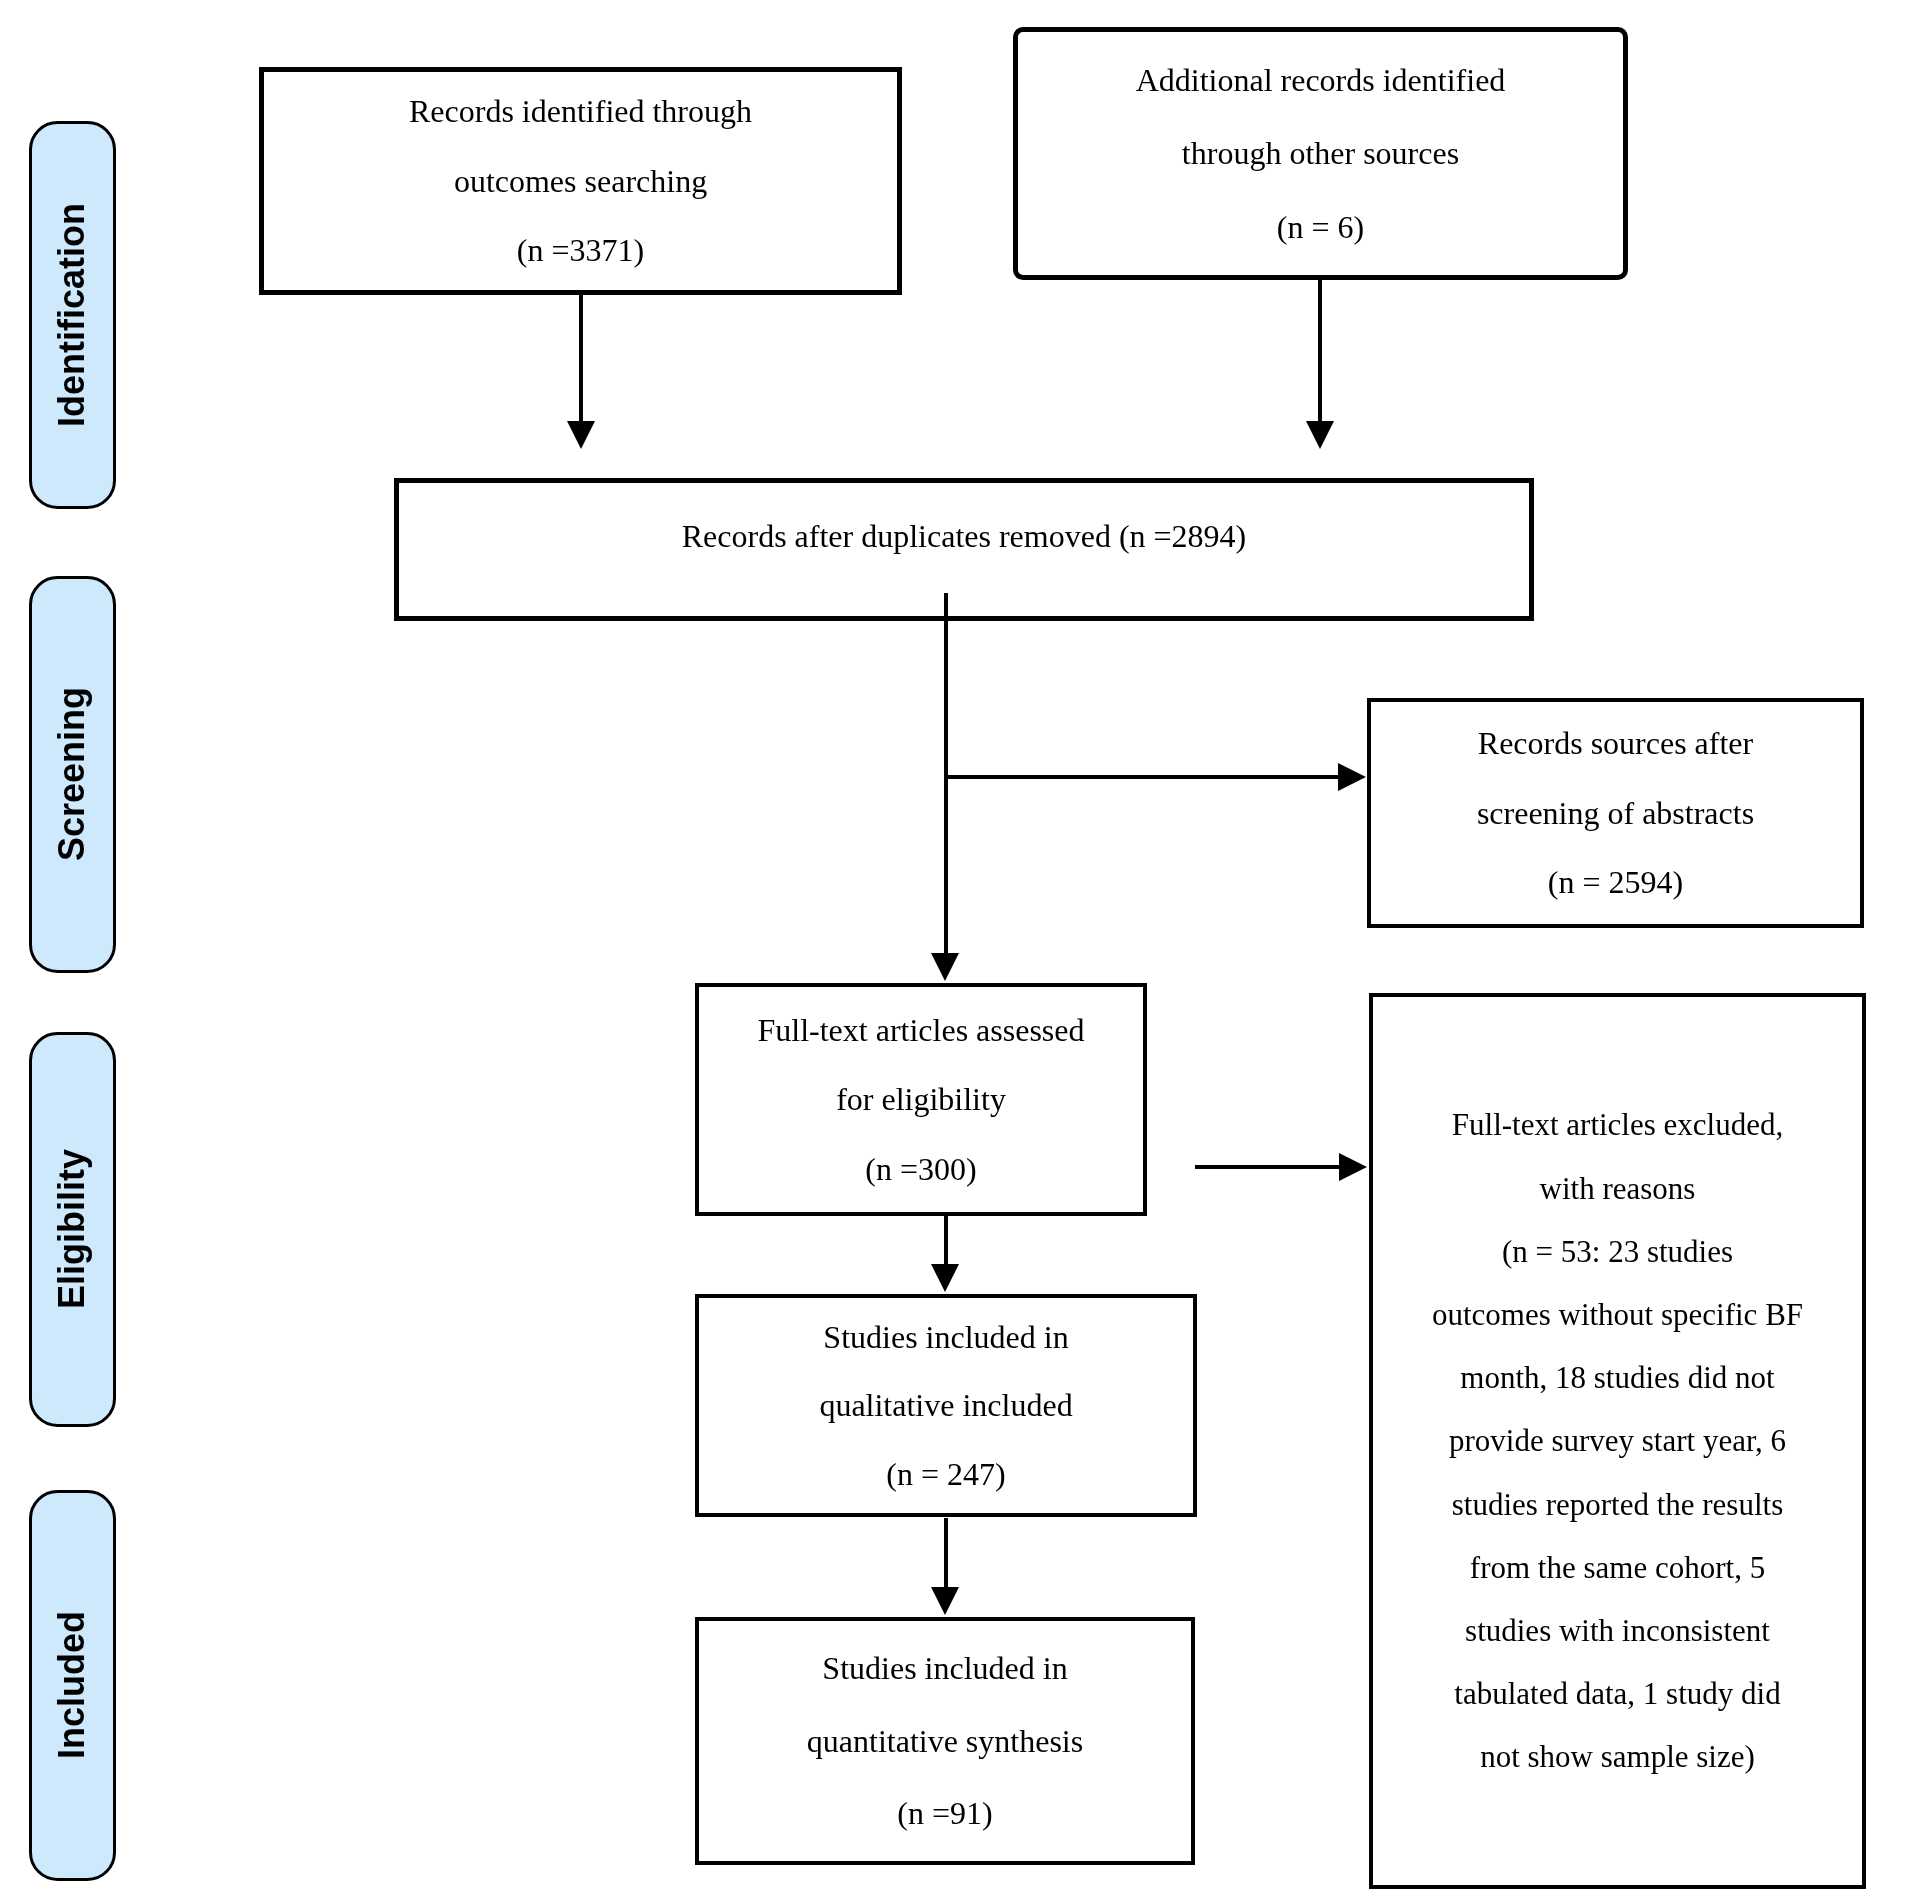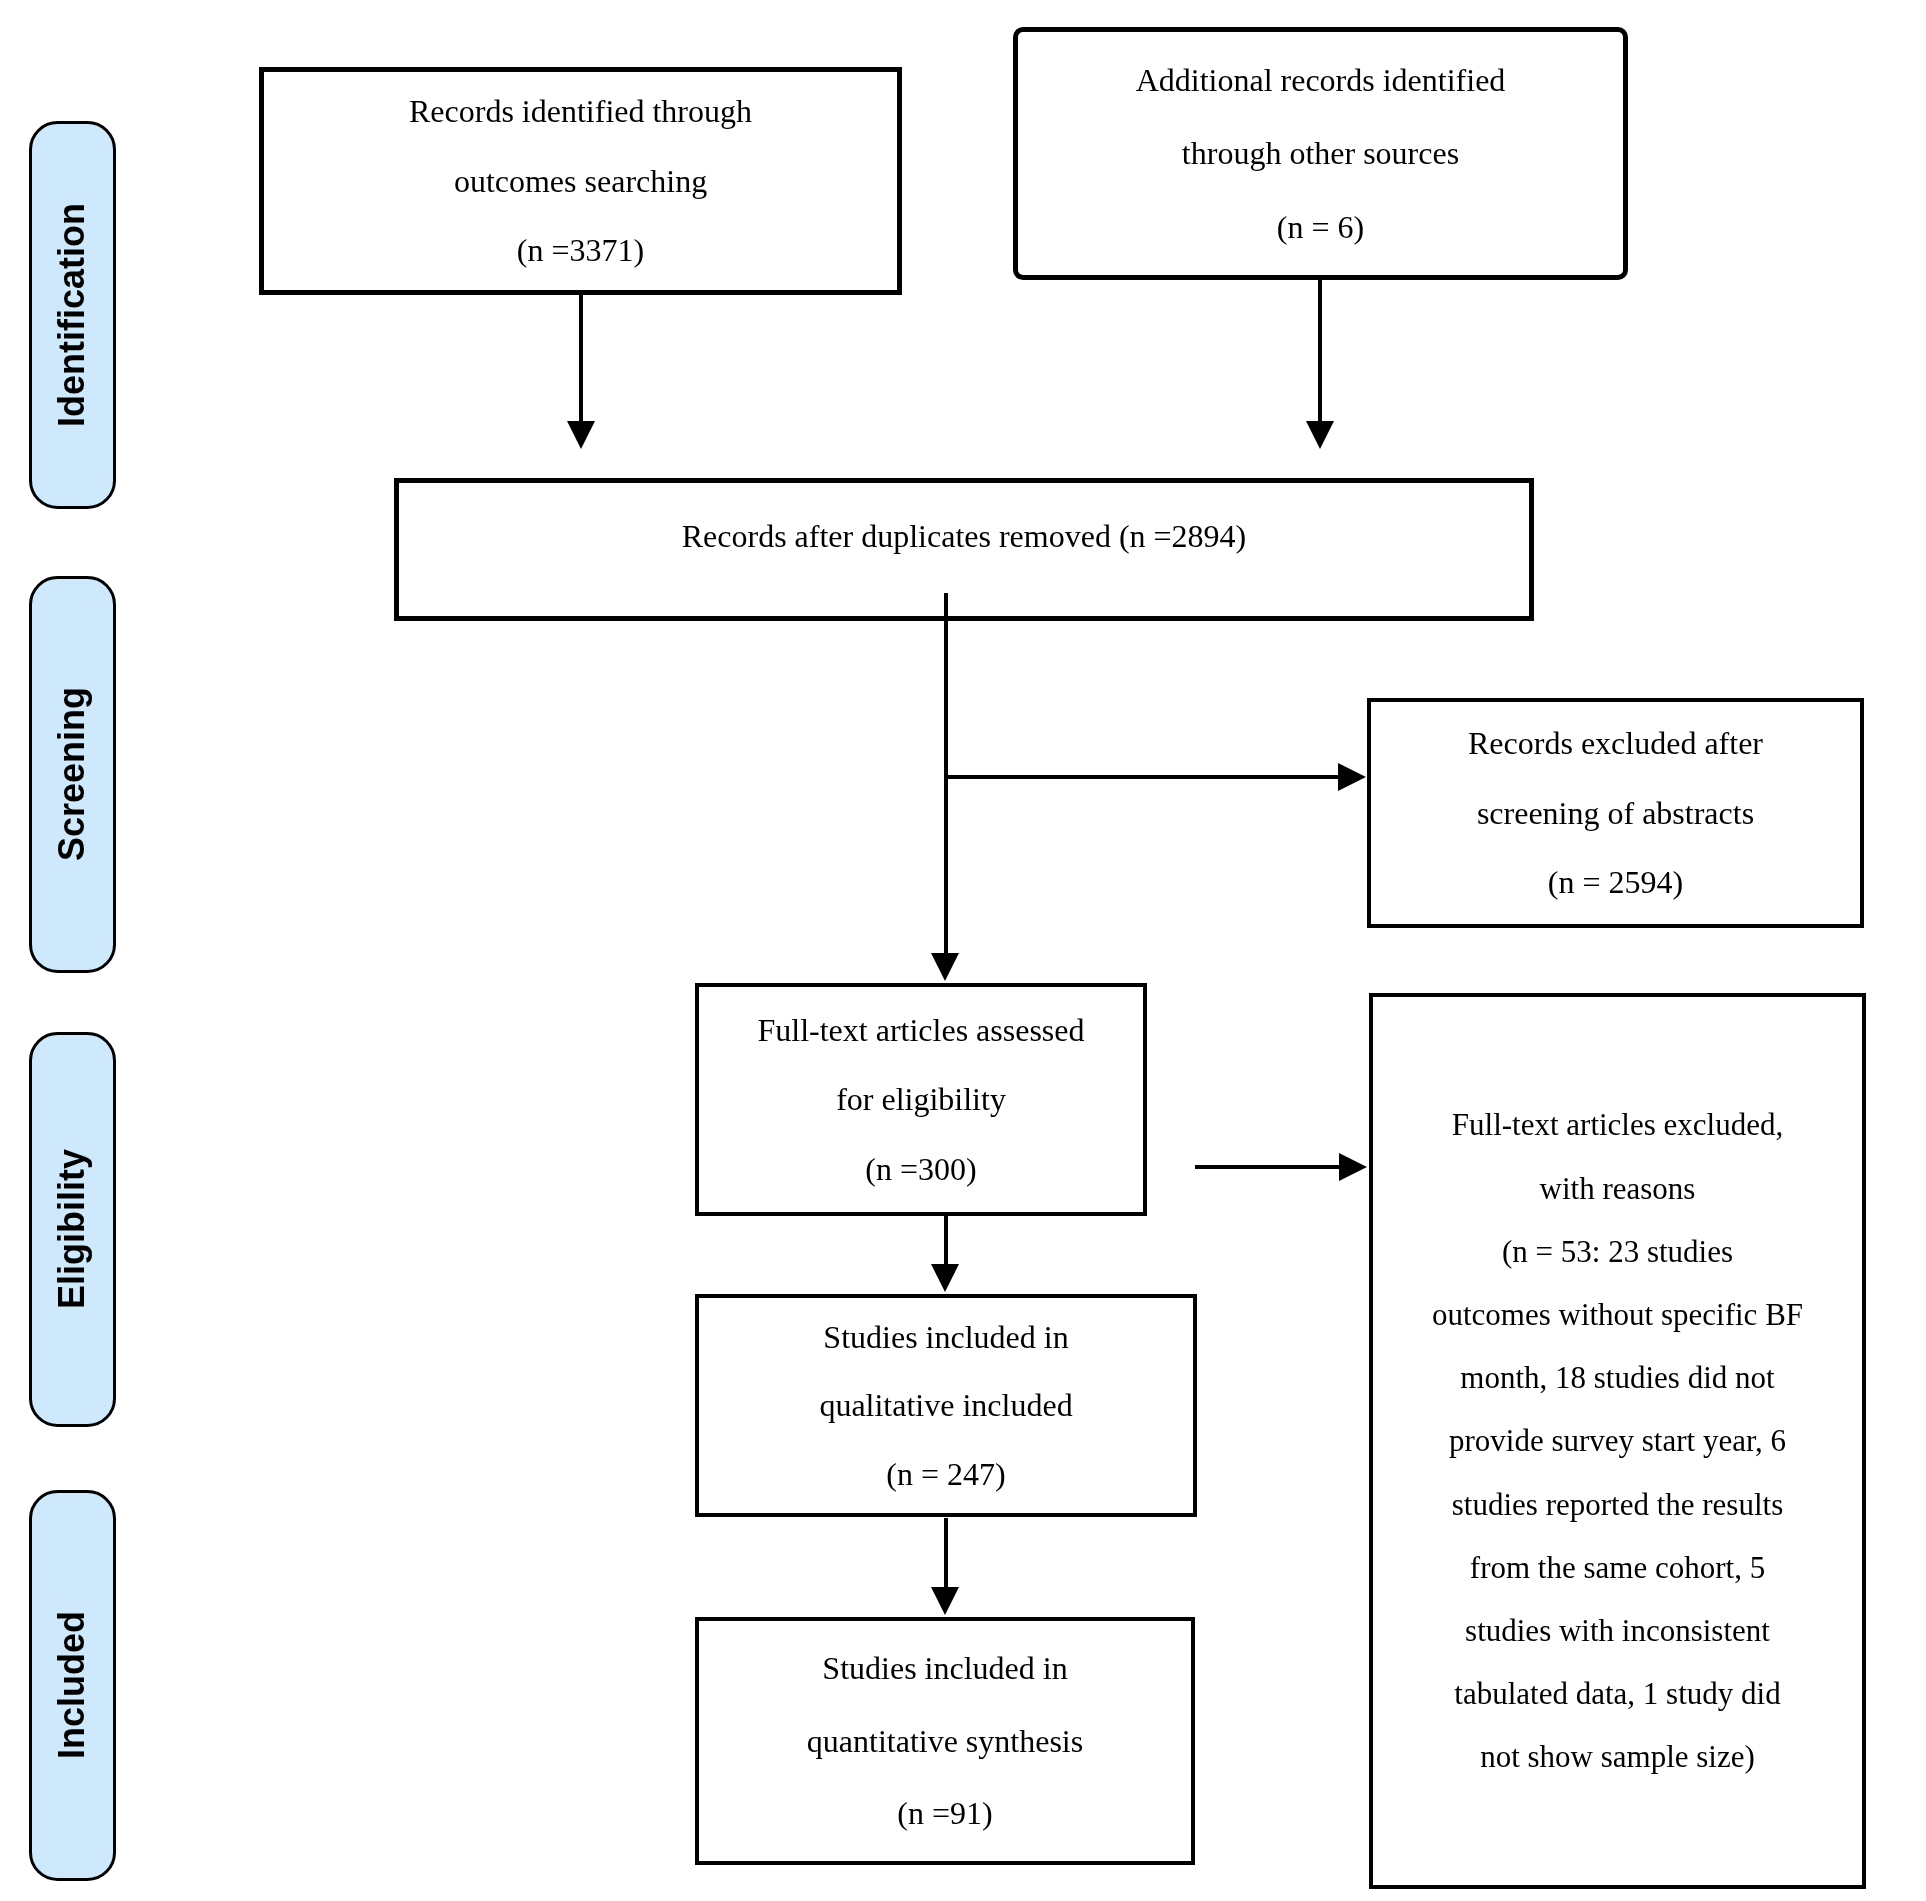"Records excluded after" div.bline { text: excluded -> sources }
